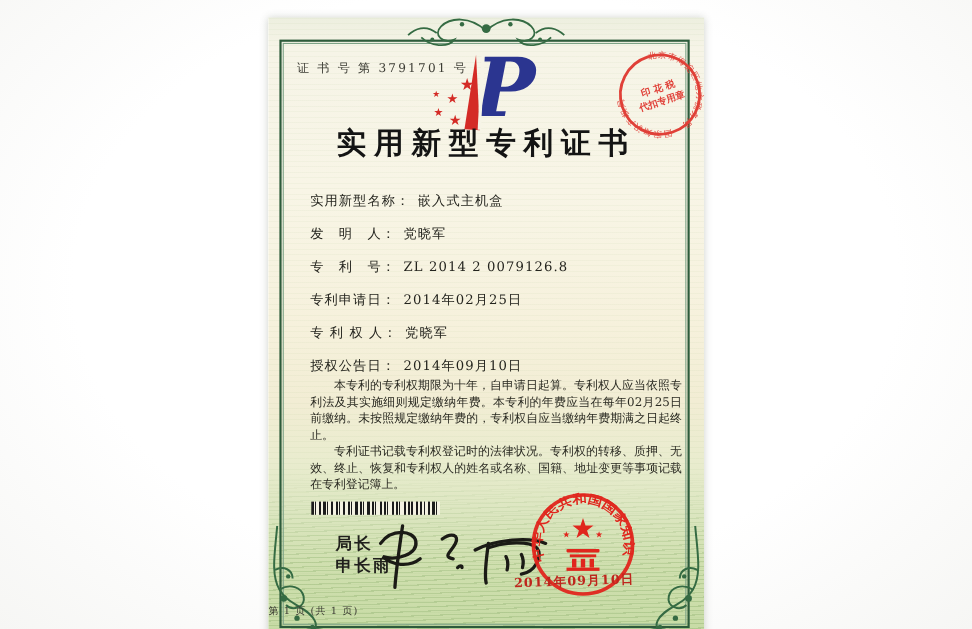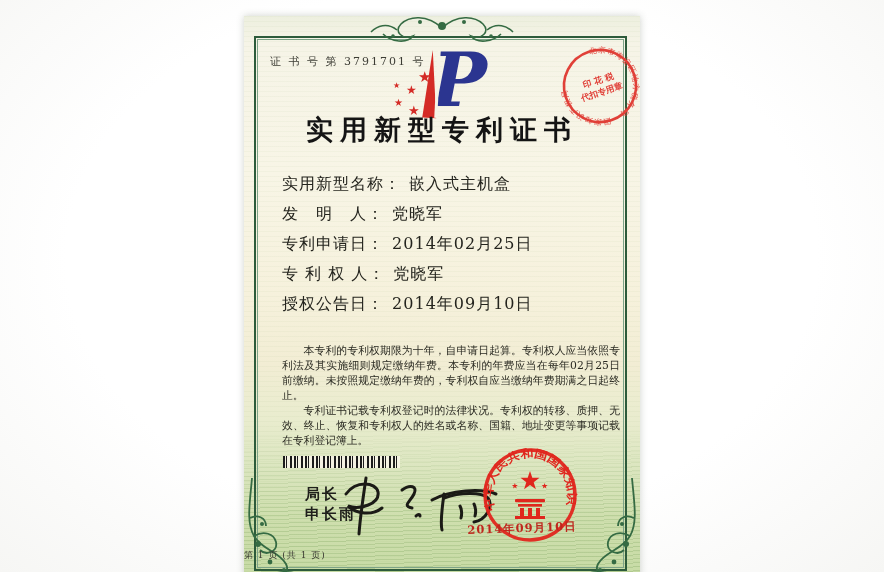"实用新型名称： 嵌入式主机盒" .field-row { font-size: 16px -> 12px }
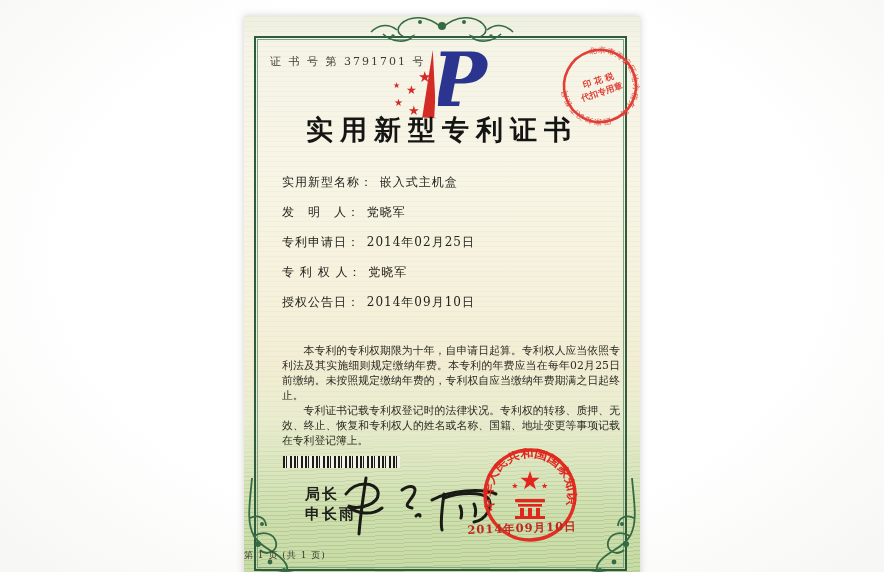"专 利 号： ZL 2014" div.field-row { html: none -> <div> <span>专 利 号：</span> <span>ZL 2014 2 0079126.8</span> </div> }
